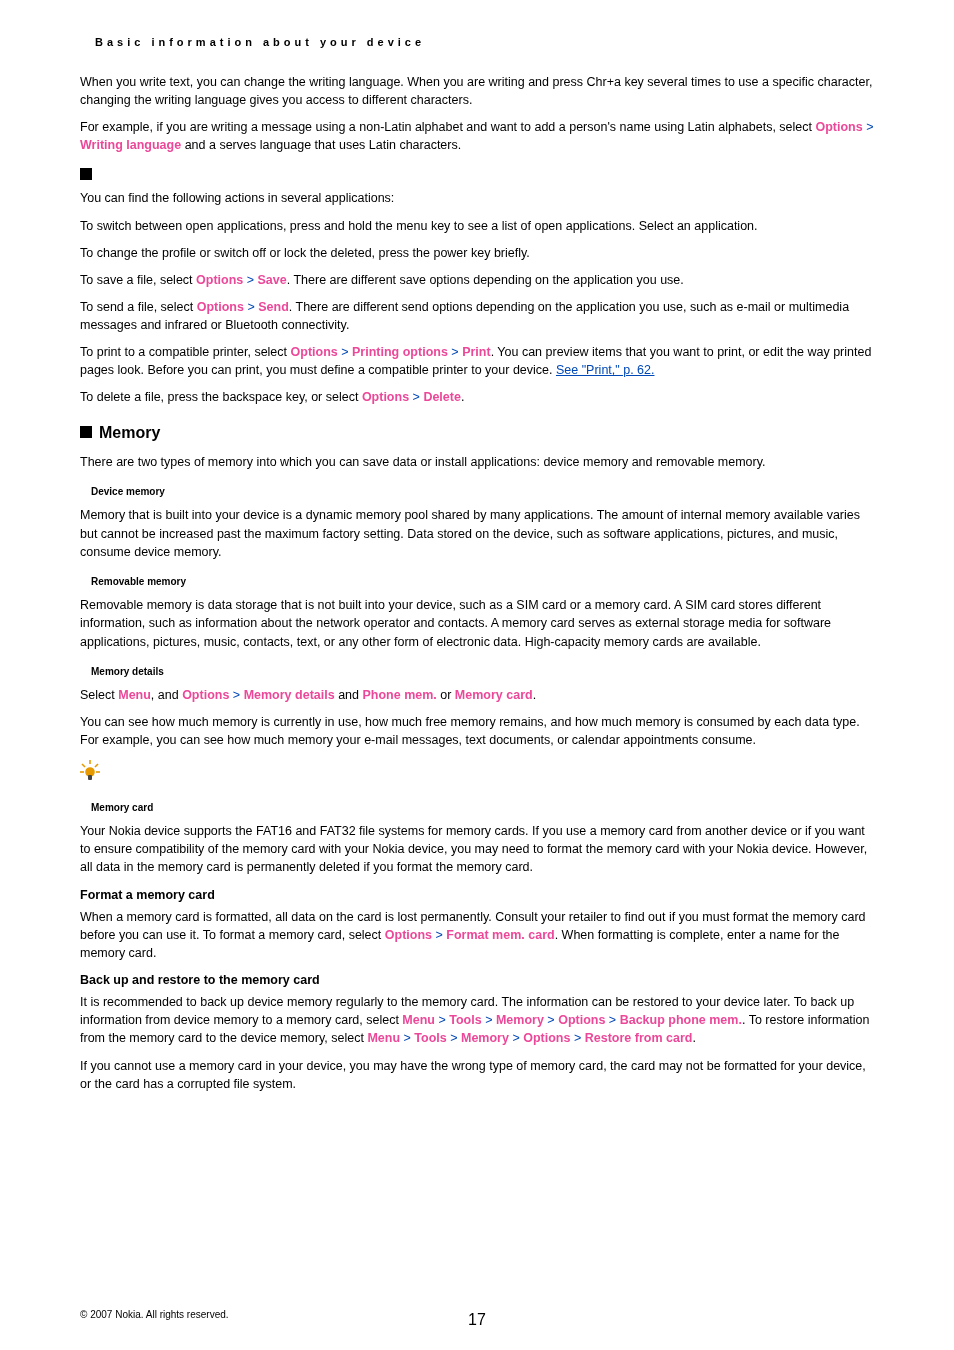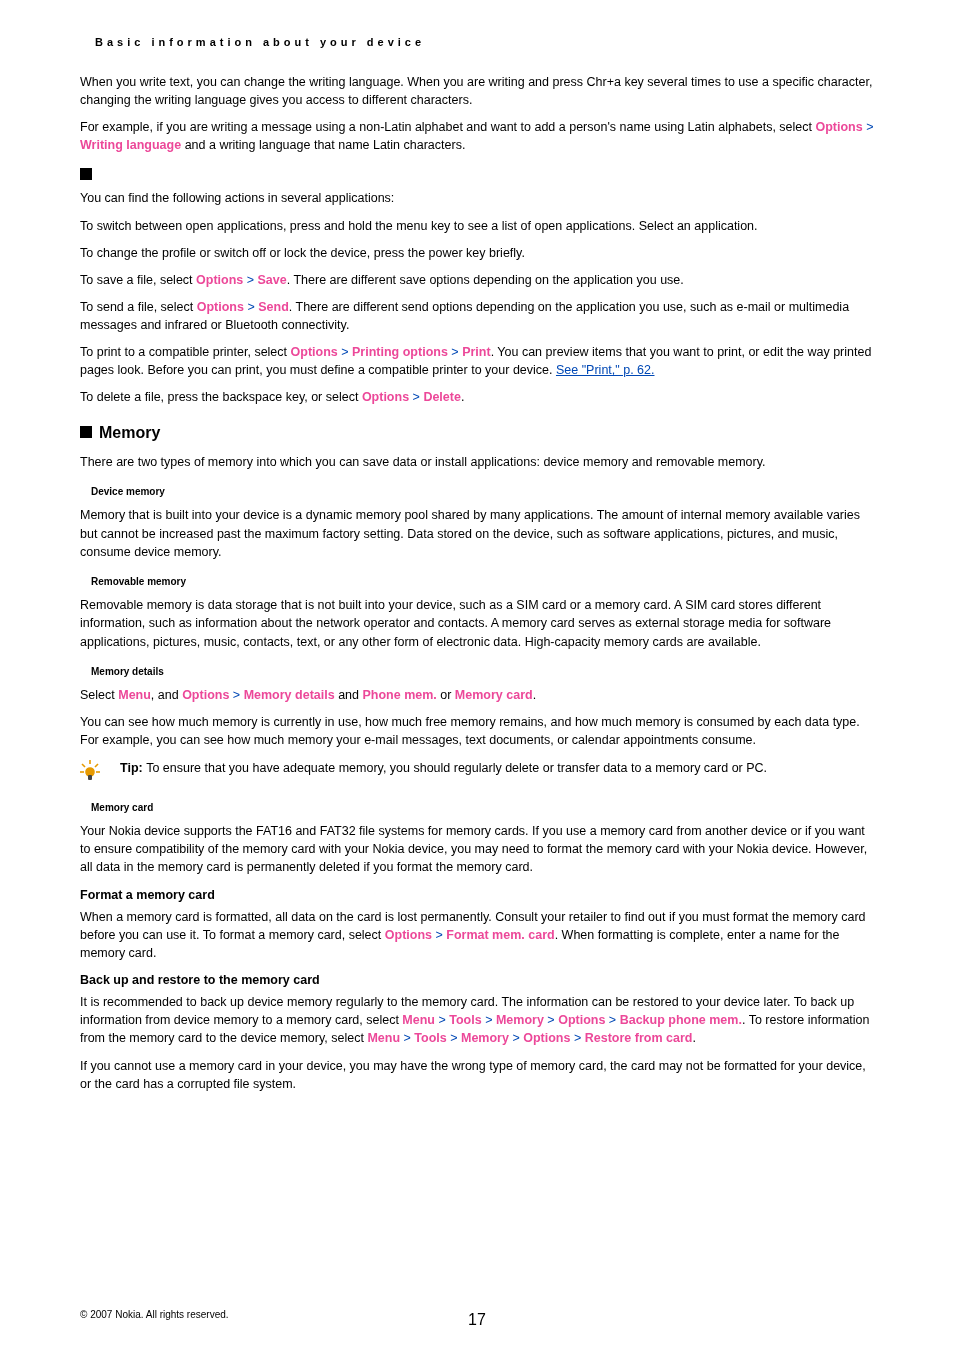"and a writing language that" span { text: writing language that name -> serves language that uses }
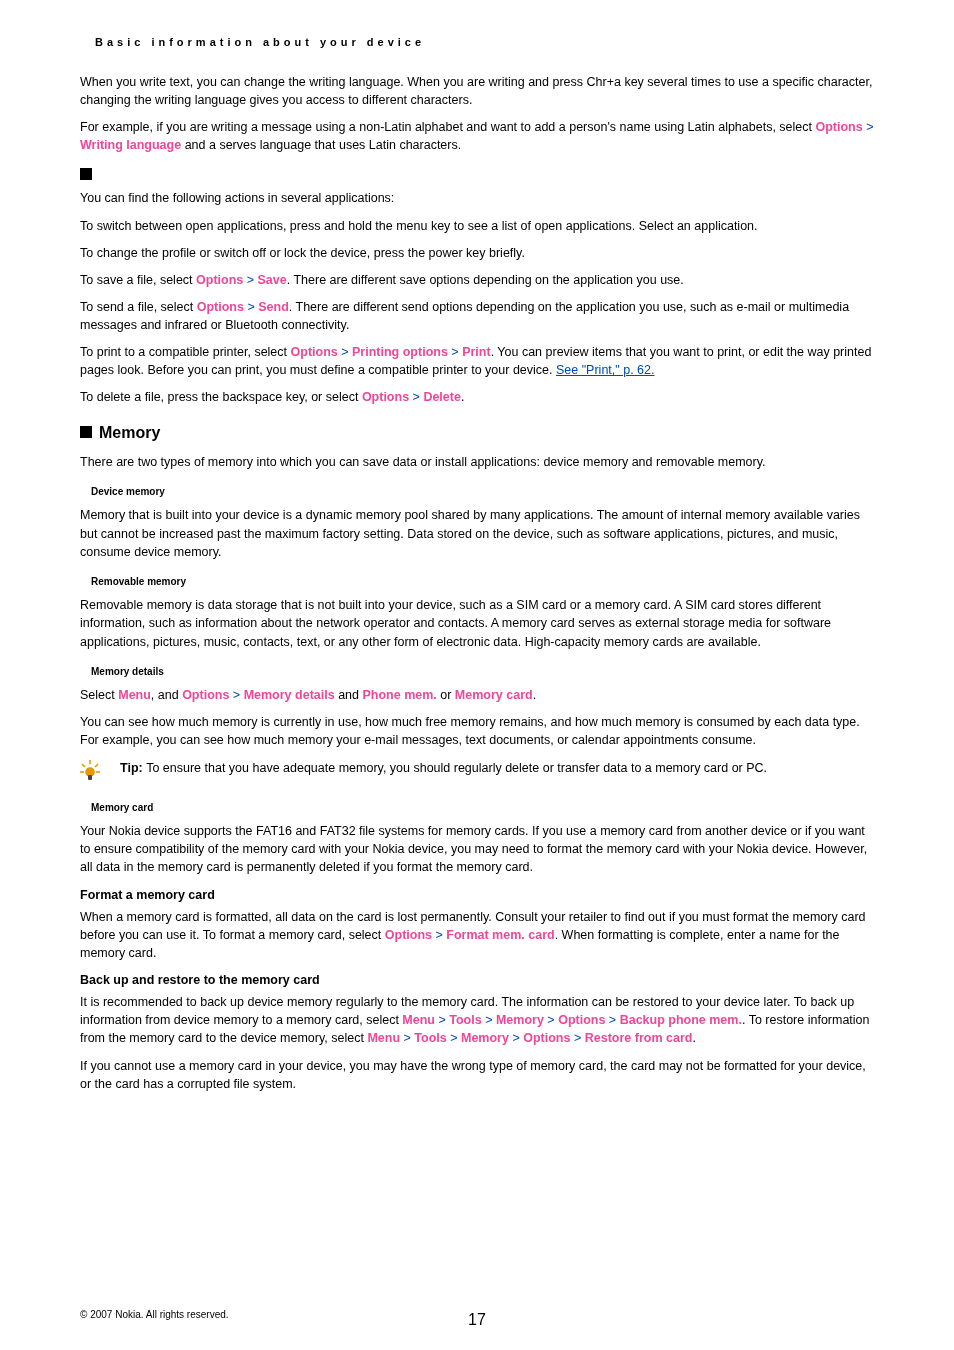"To change the profile or" p { text: device -> deleted }
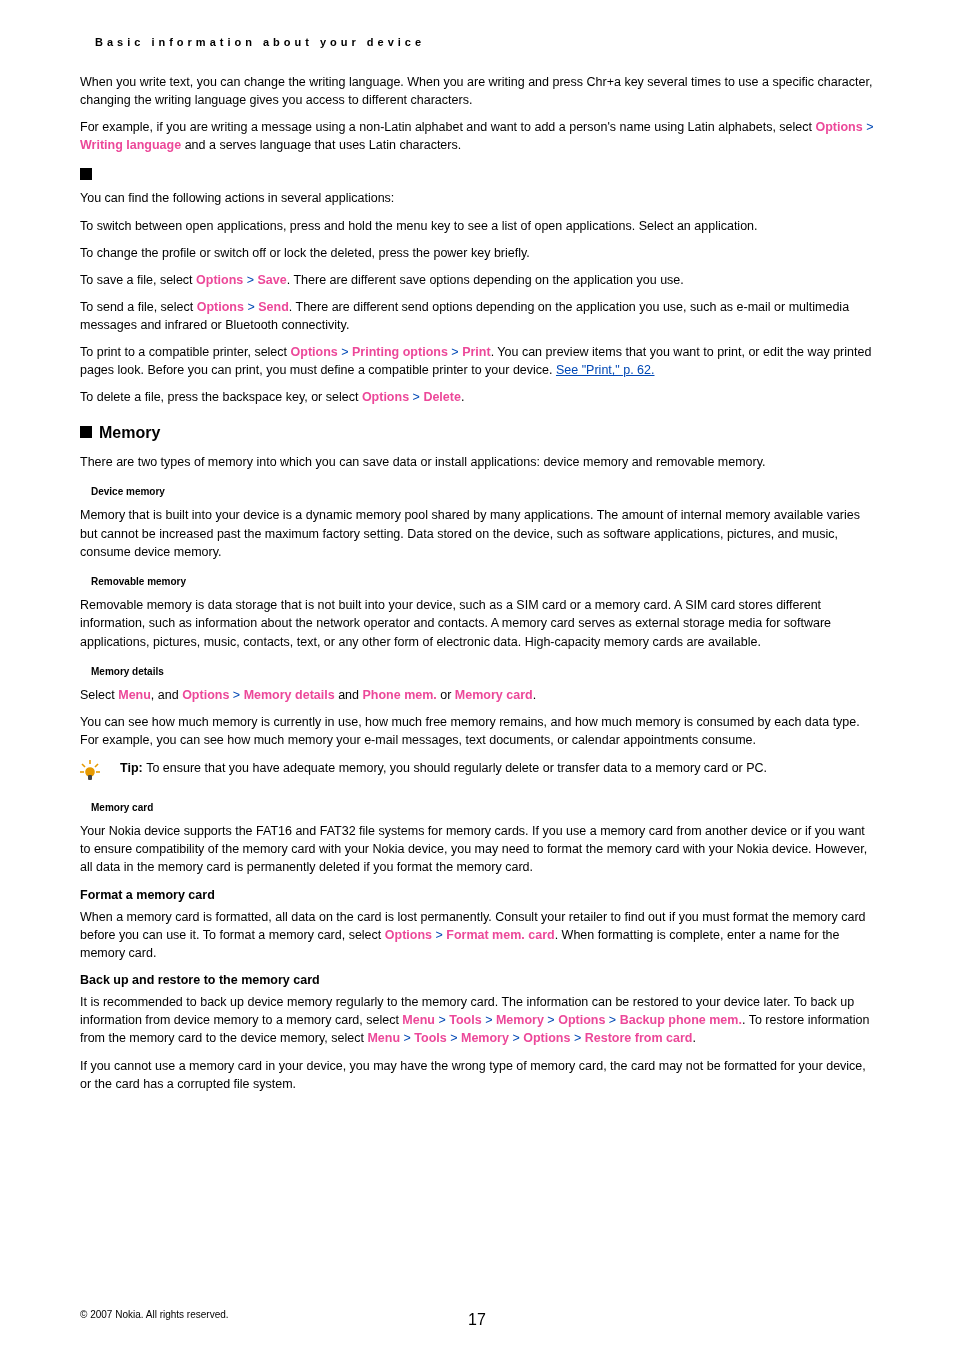"Tip: To ensure that you" div.tip-text { html: <div> <span>Tip: </span><span>To ensure that you have adequate memory, you should regularly delete or transfer data to a memory card or PC.</span> </div> -> none }
